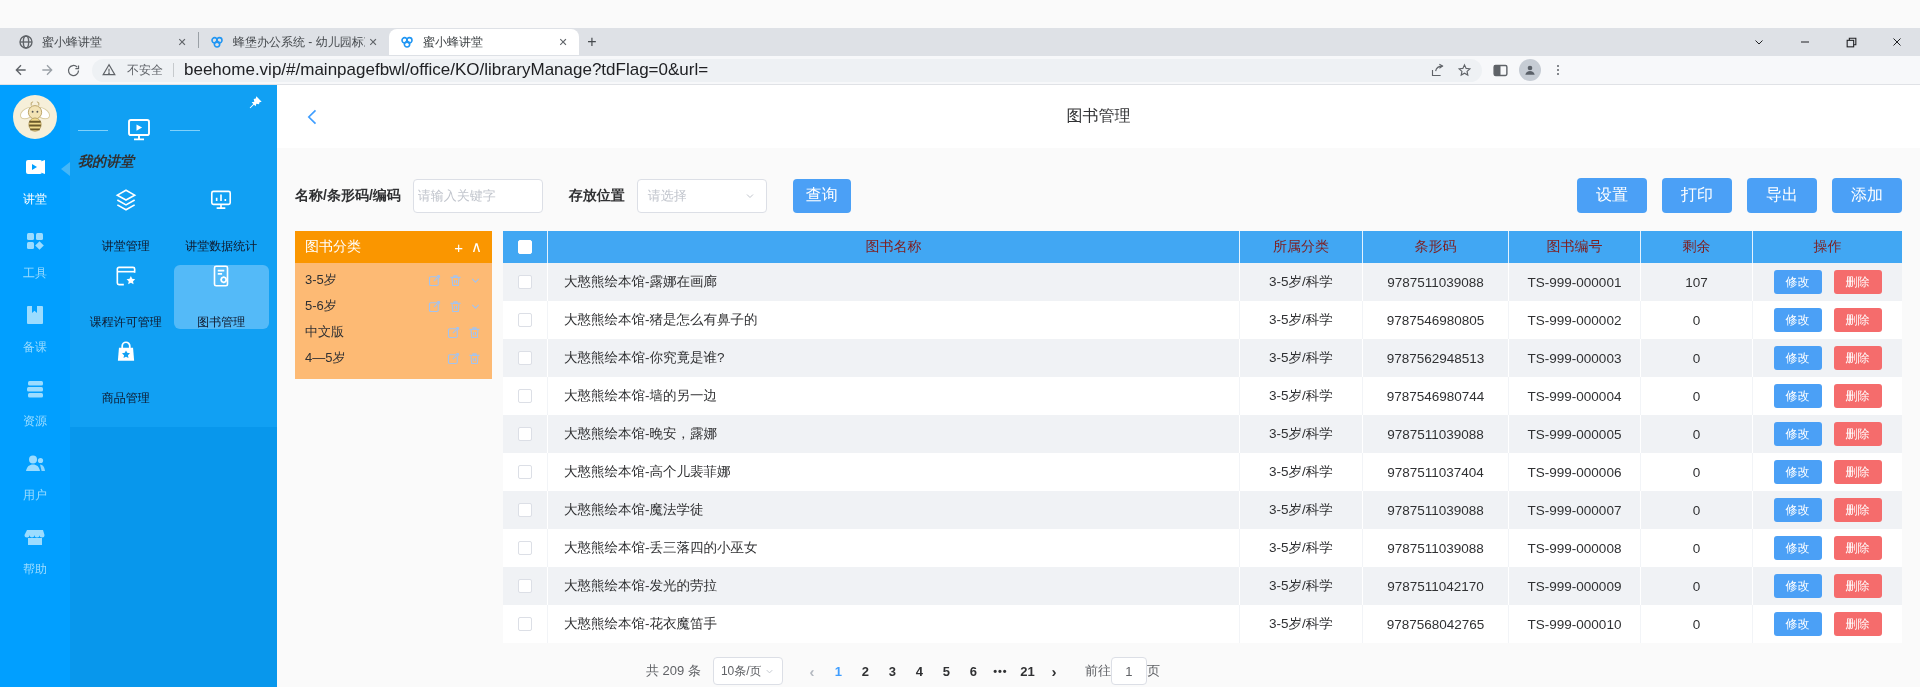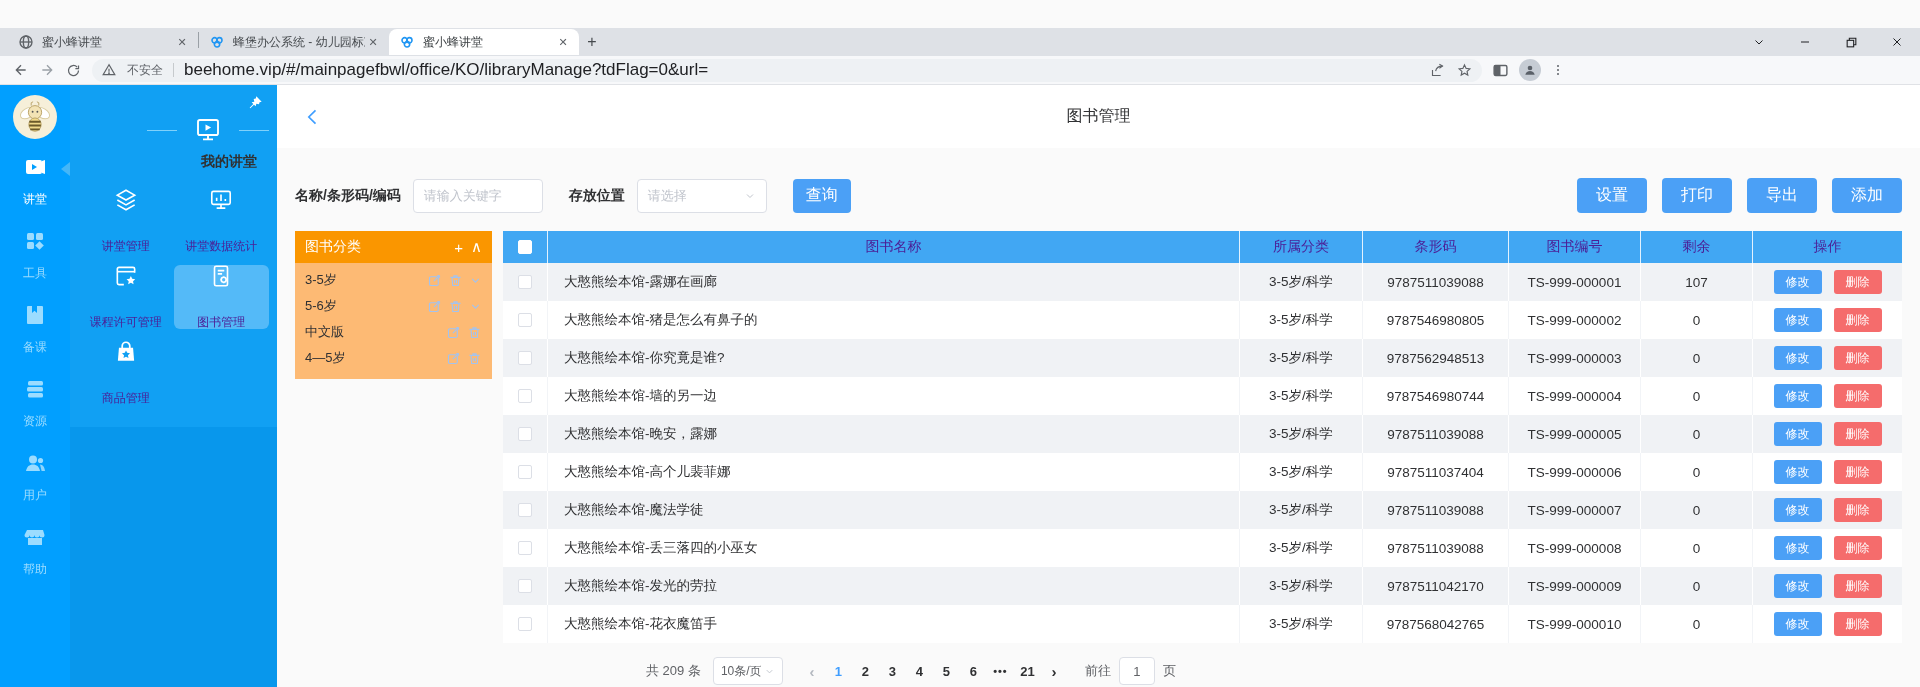"我的讲堂" .featured { align-items: flex-end -> flex-start; font-style: none -> italic }
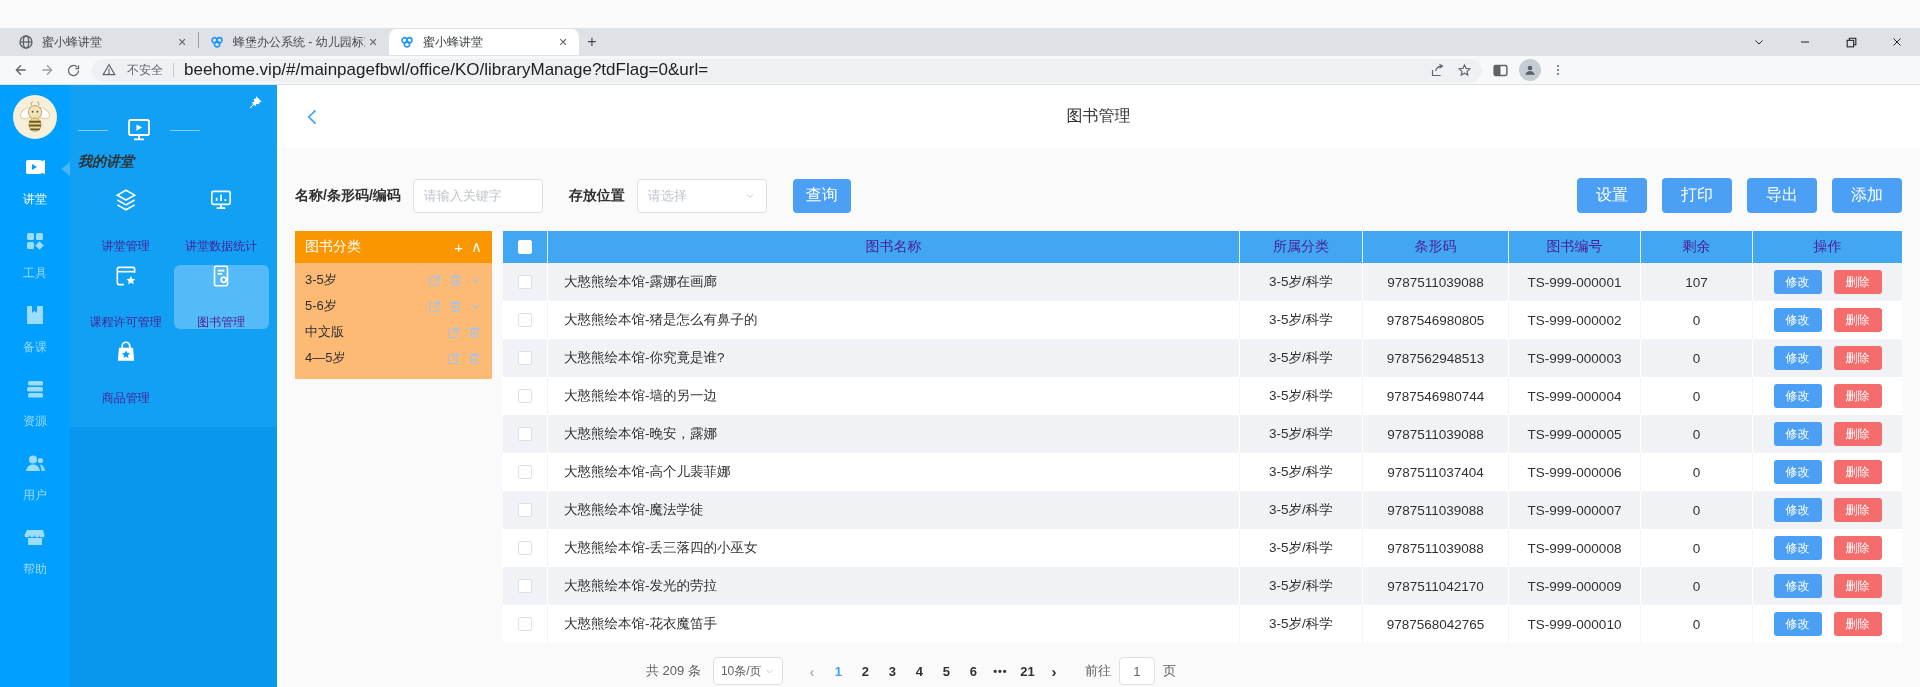"请输入关键字" .f-input { padding: 0 10px -> 0 4px }
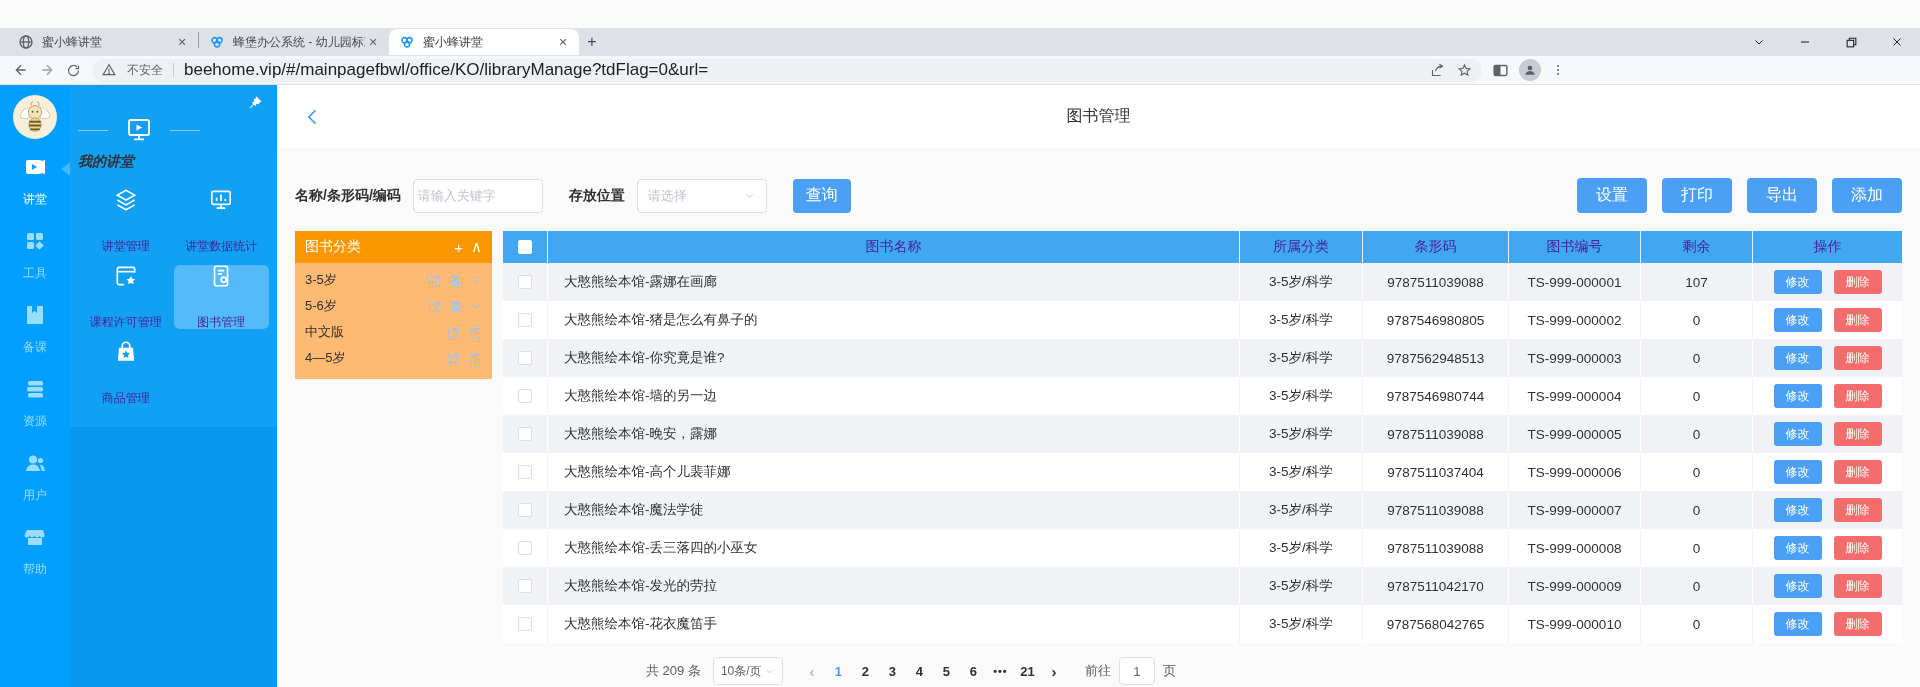"讲堂管理" .tile { color: #4c1d95 -> #0f172a }
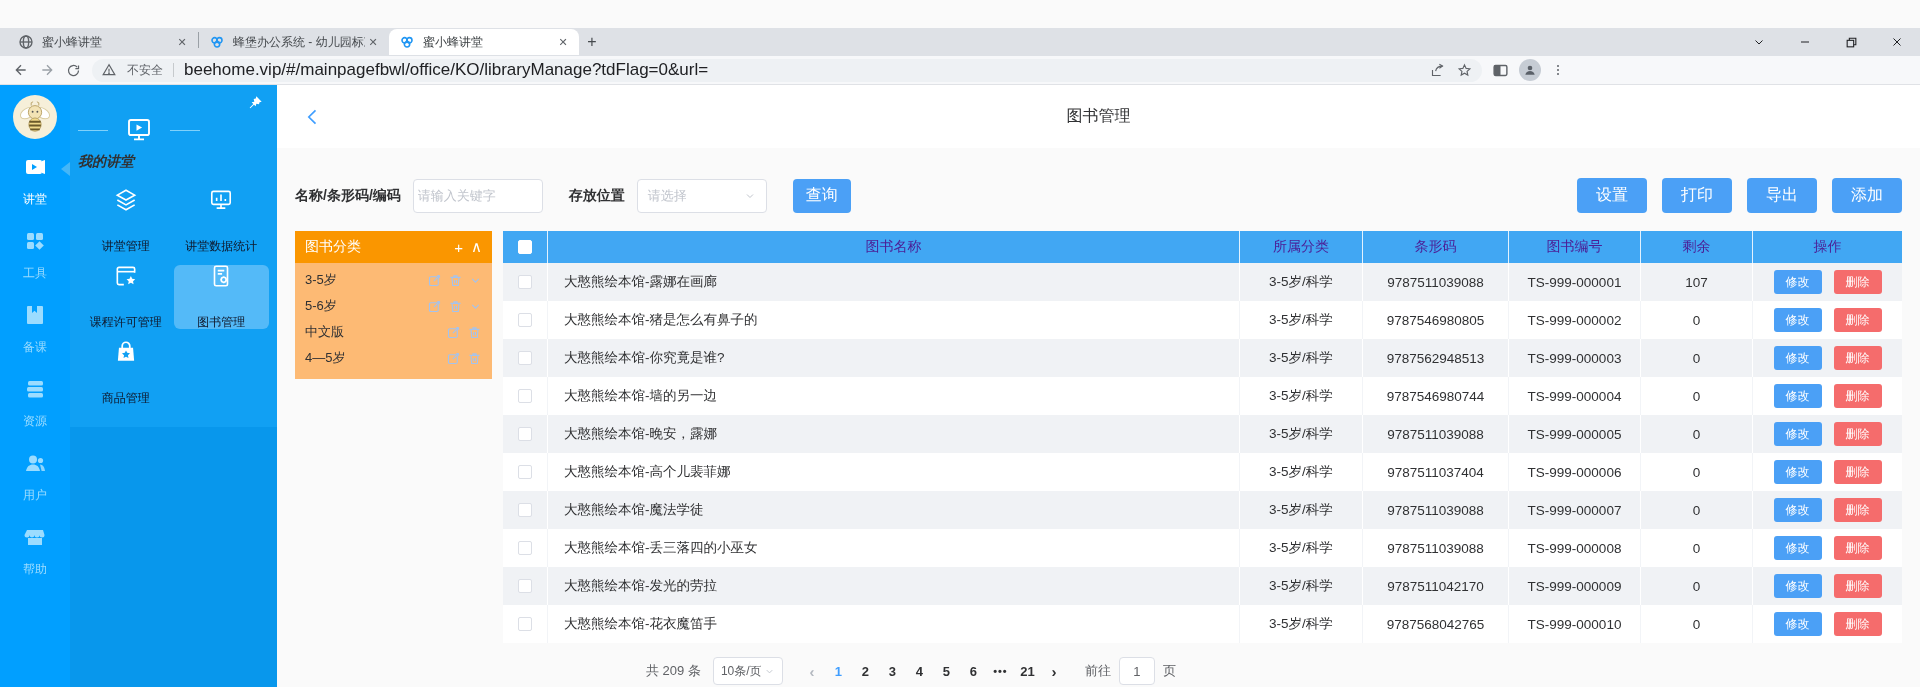"图书名称" .thead { color: #4c1d95 -> #7f1d1d }
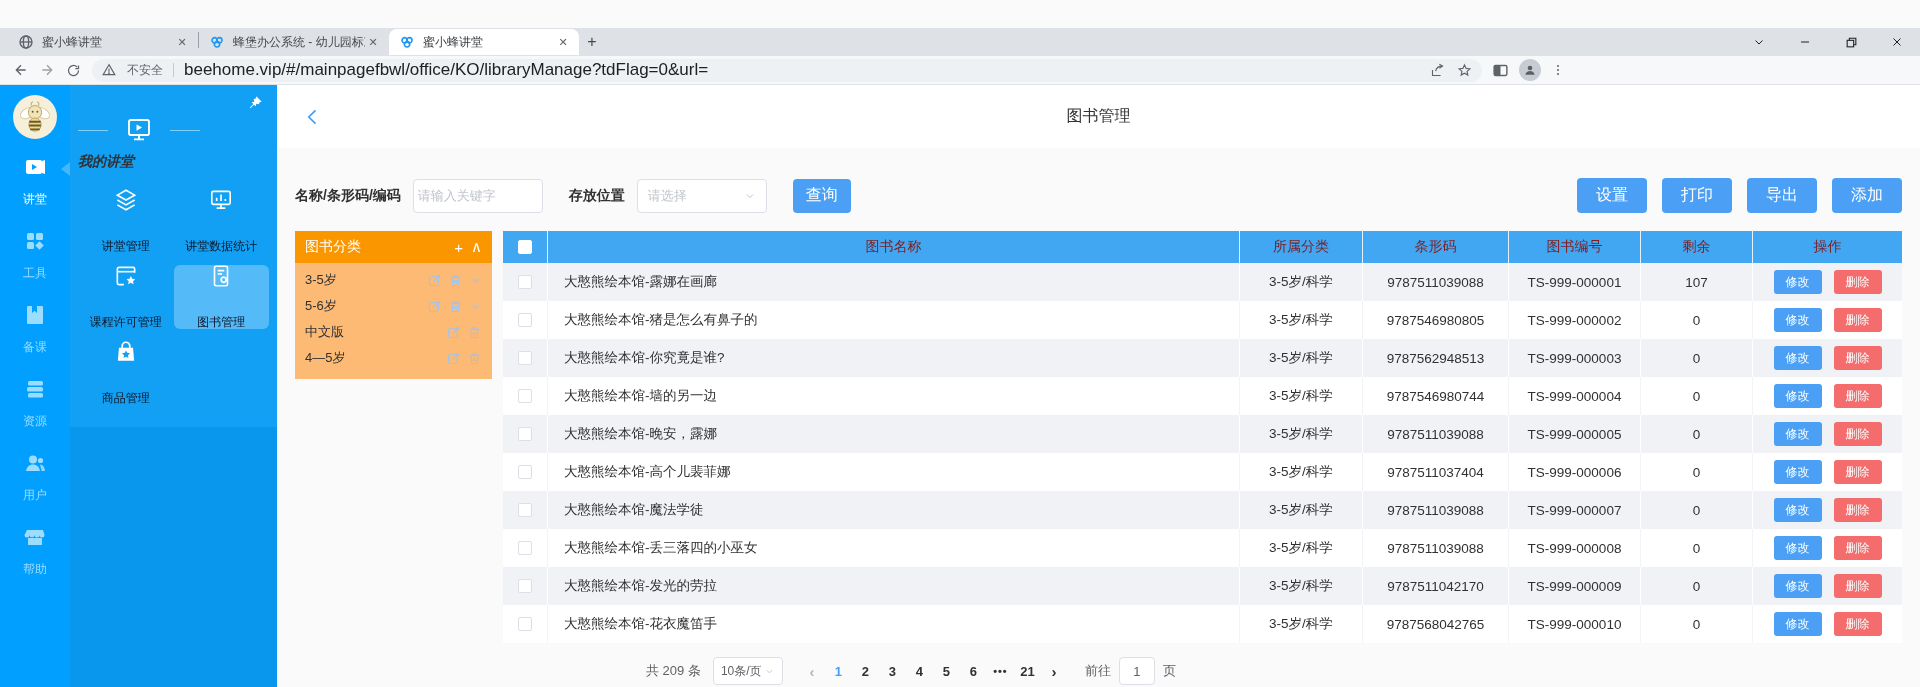"前往" .pg-goto { gap: 8px -> 0 }
